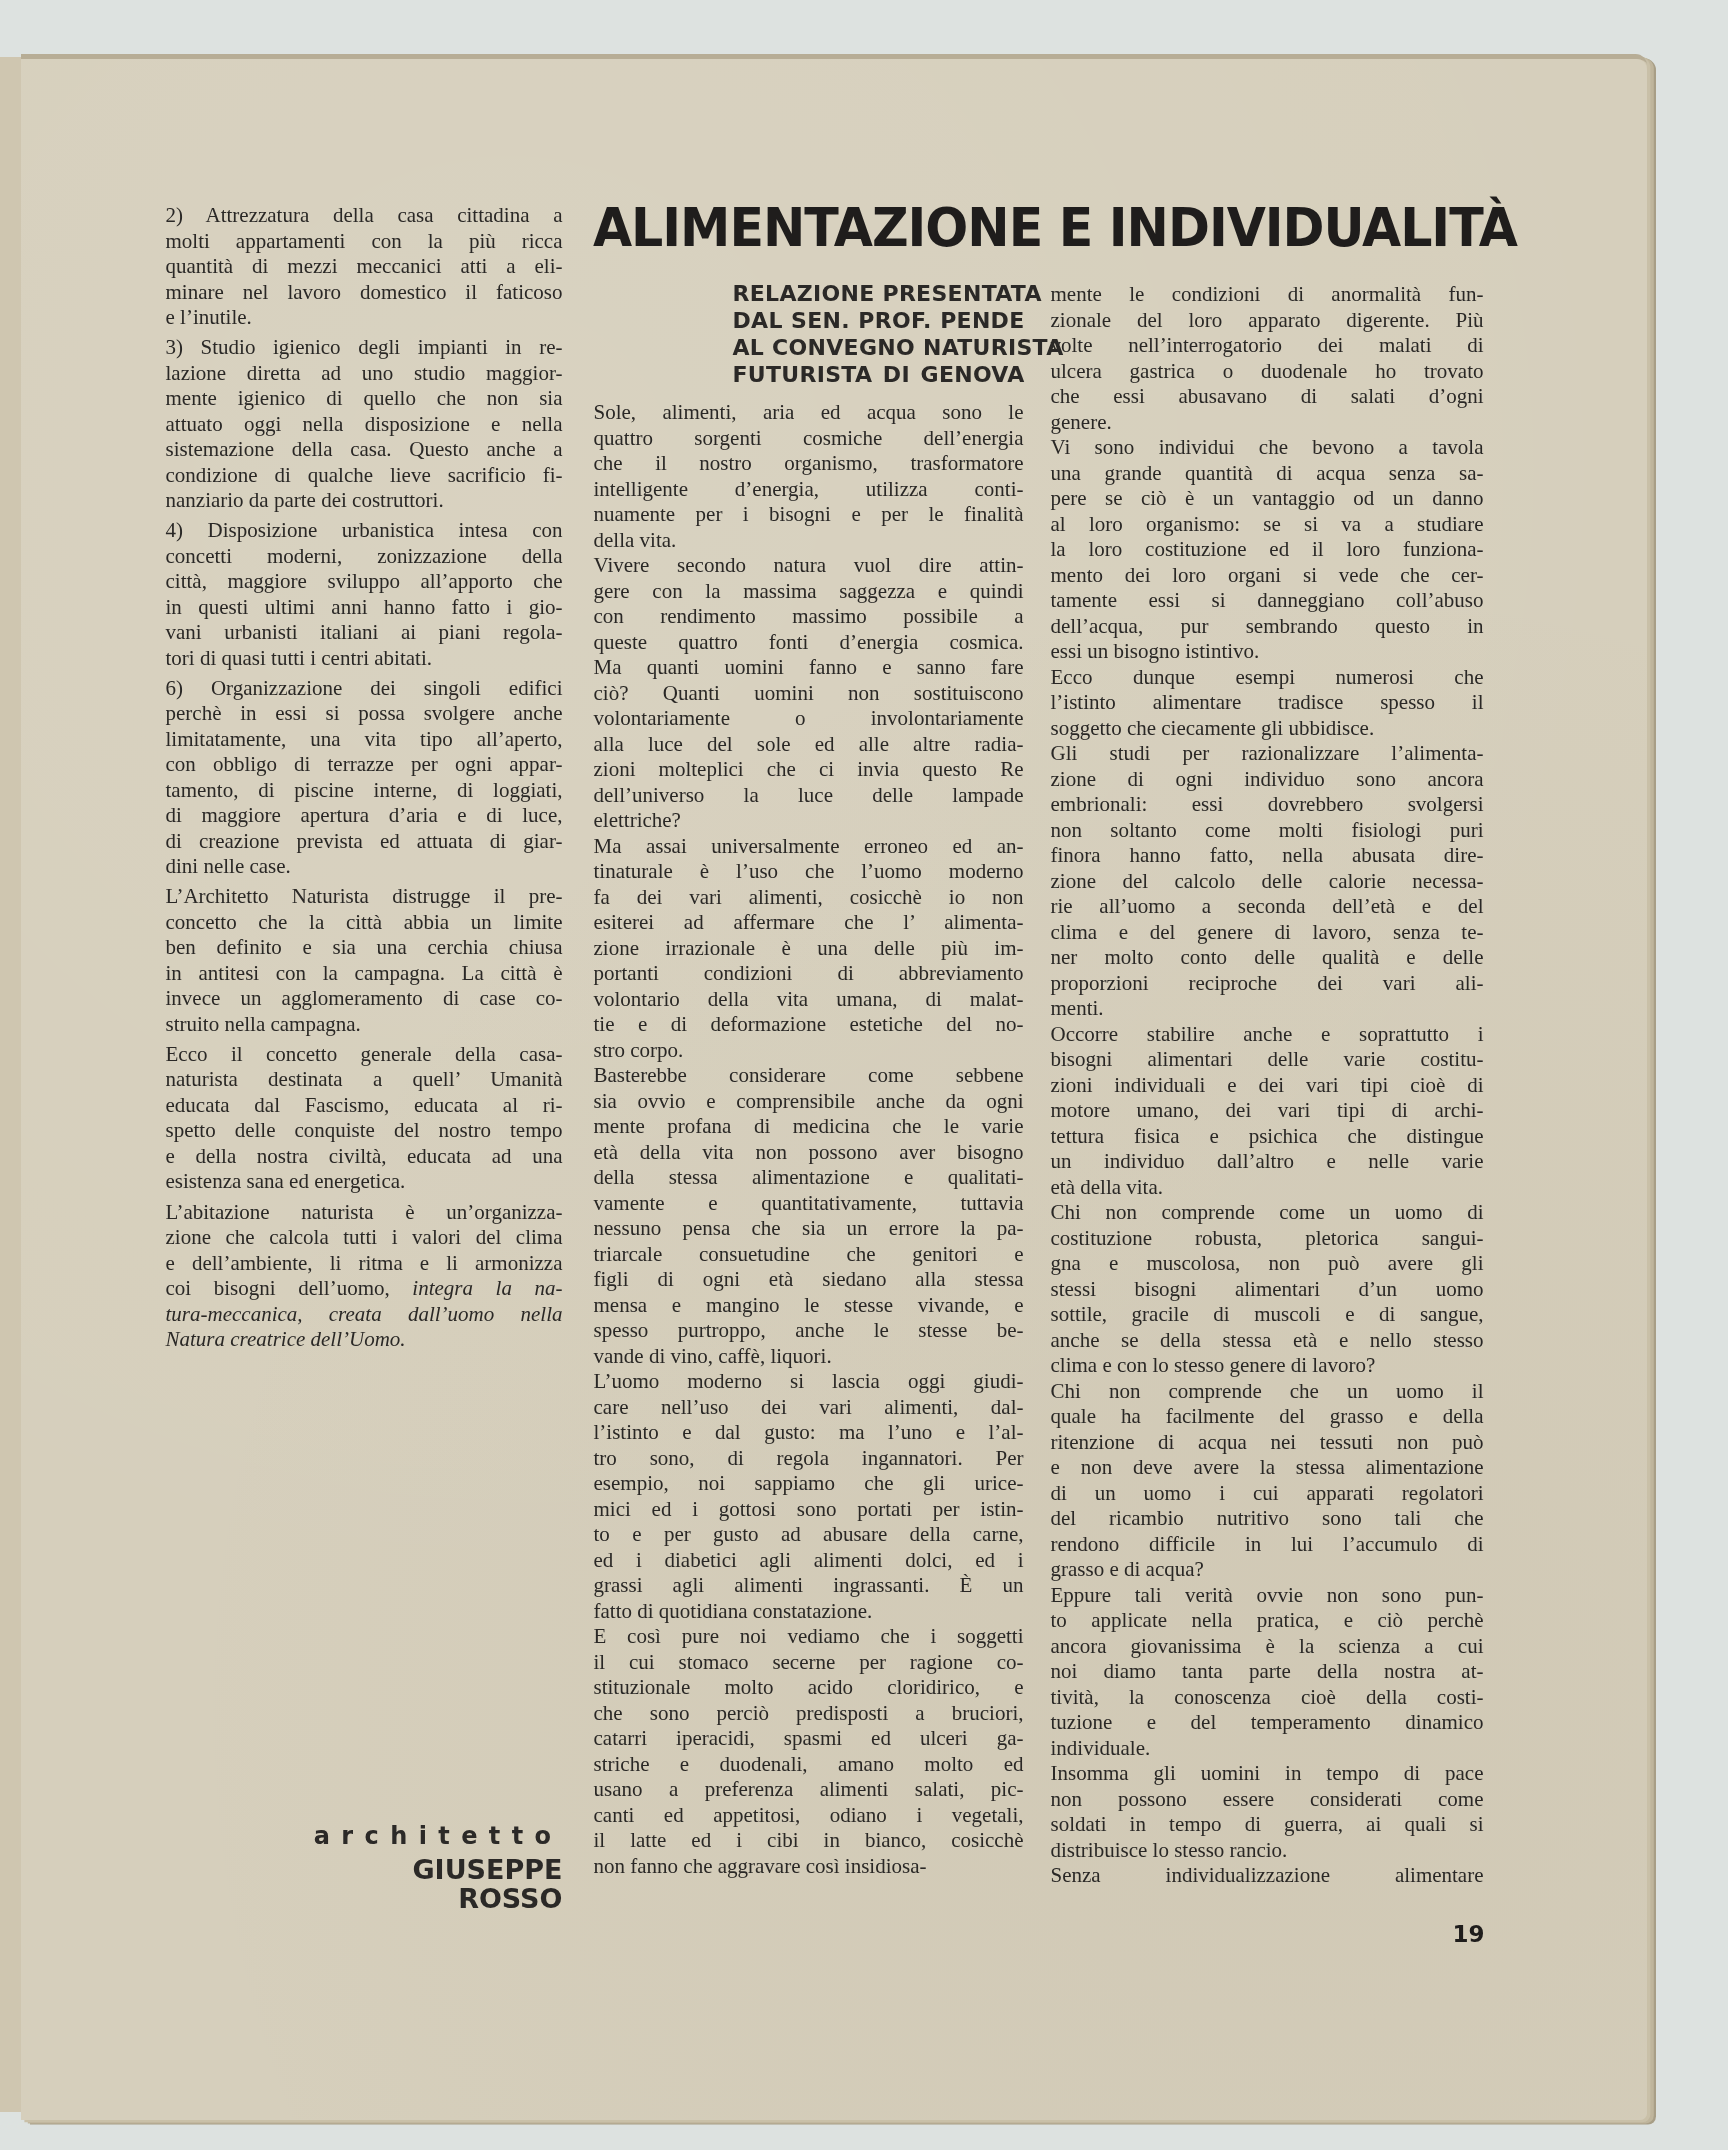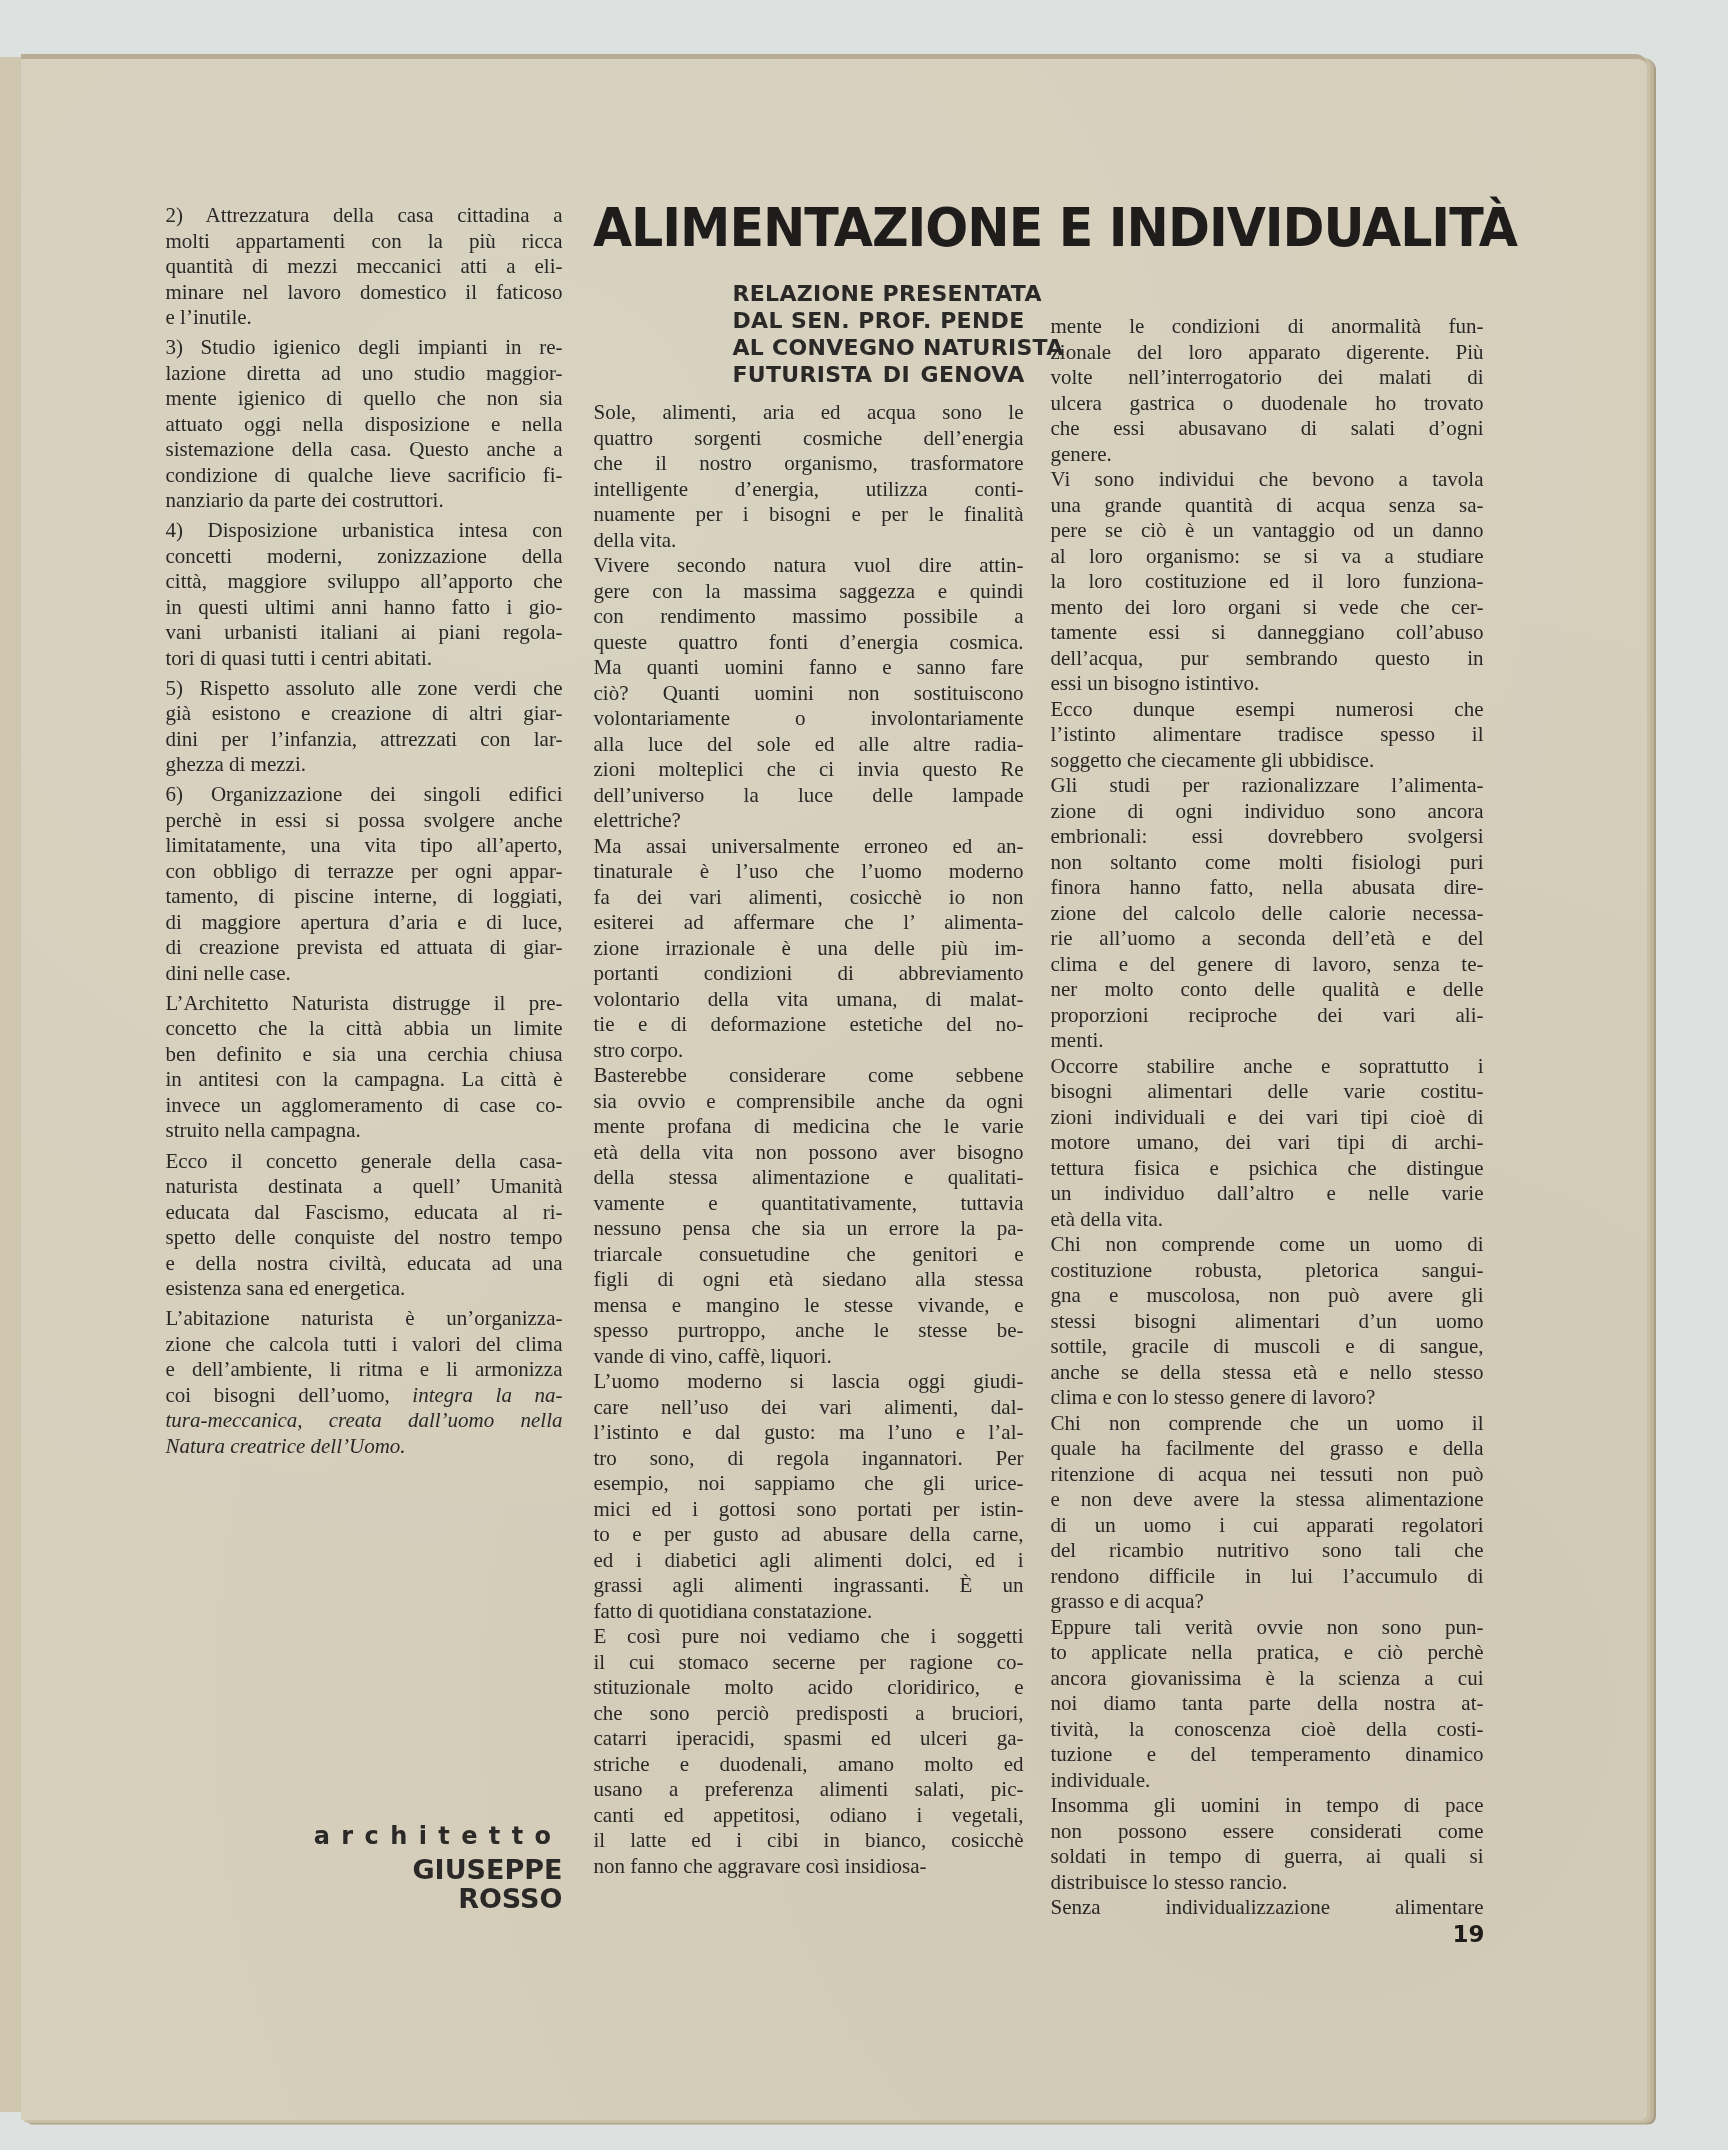"mente le condizioni di anormalità" .col-right { margin-top: 32px -> none }
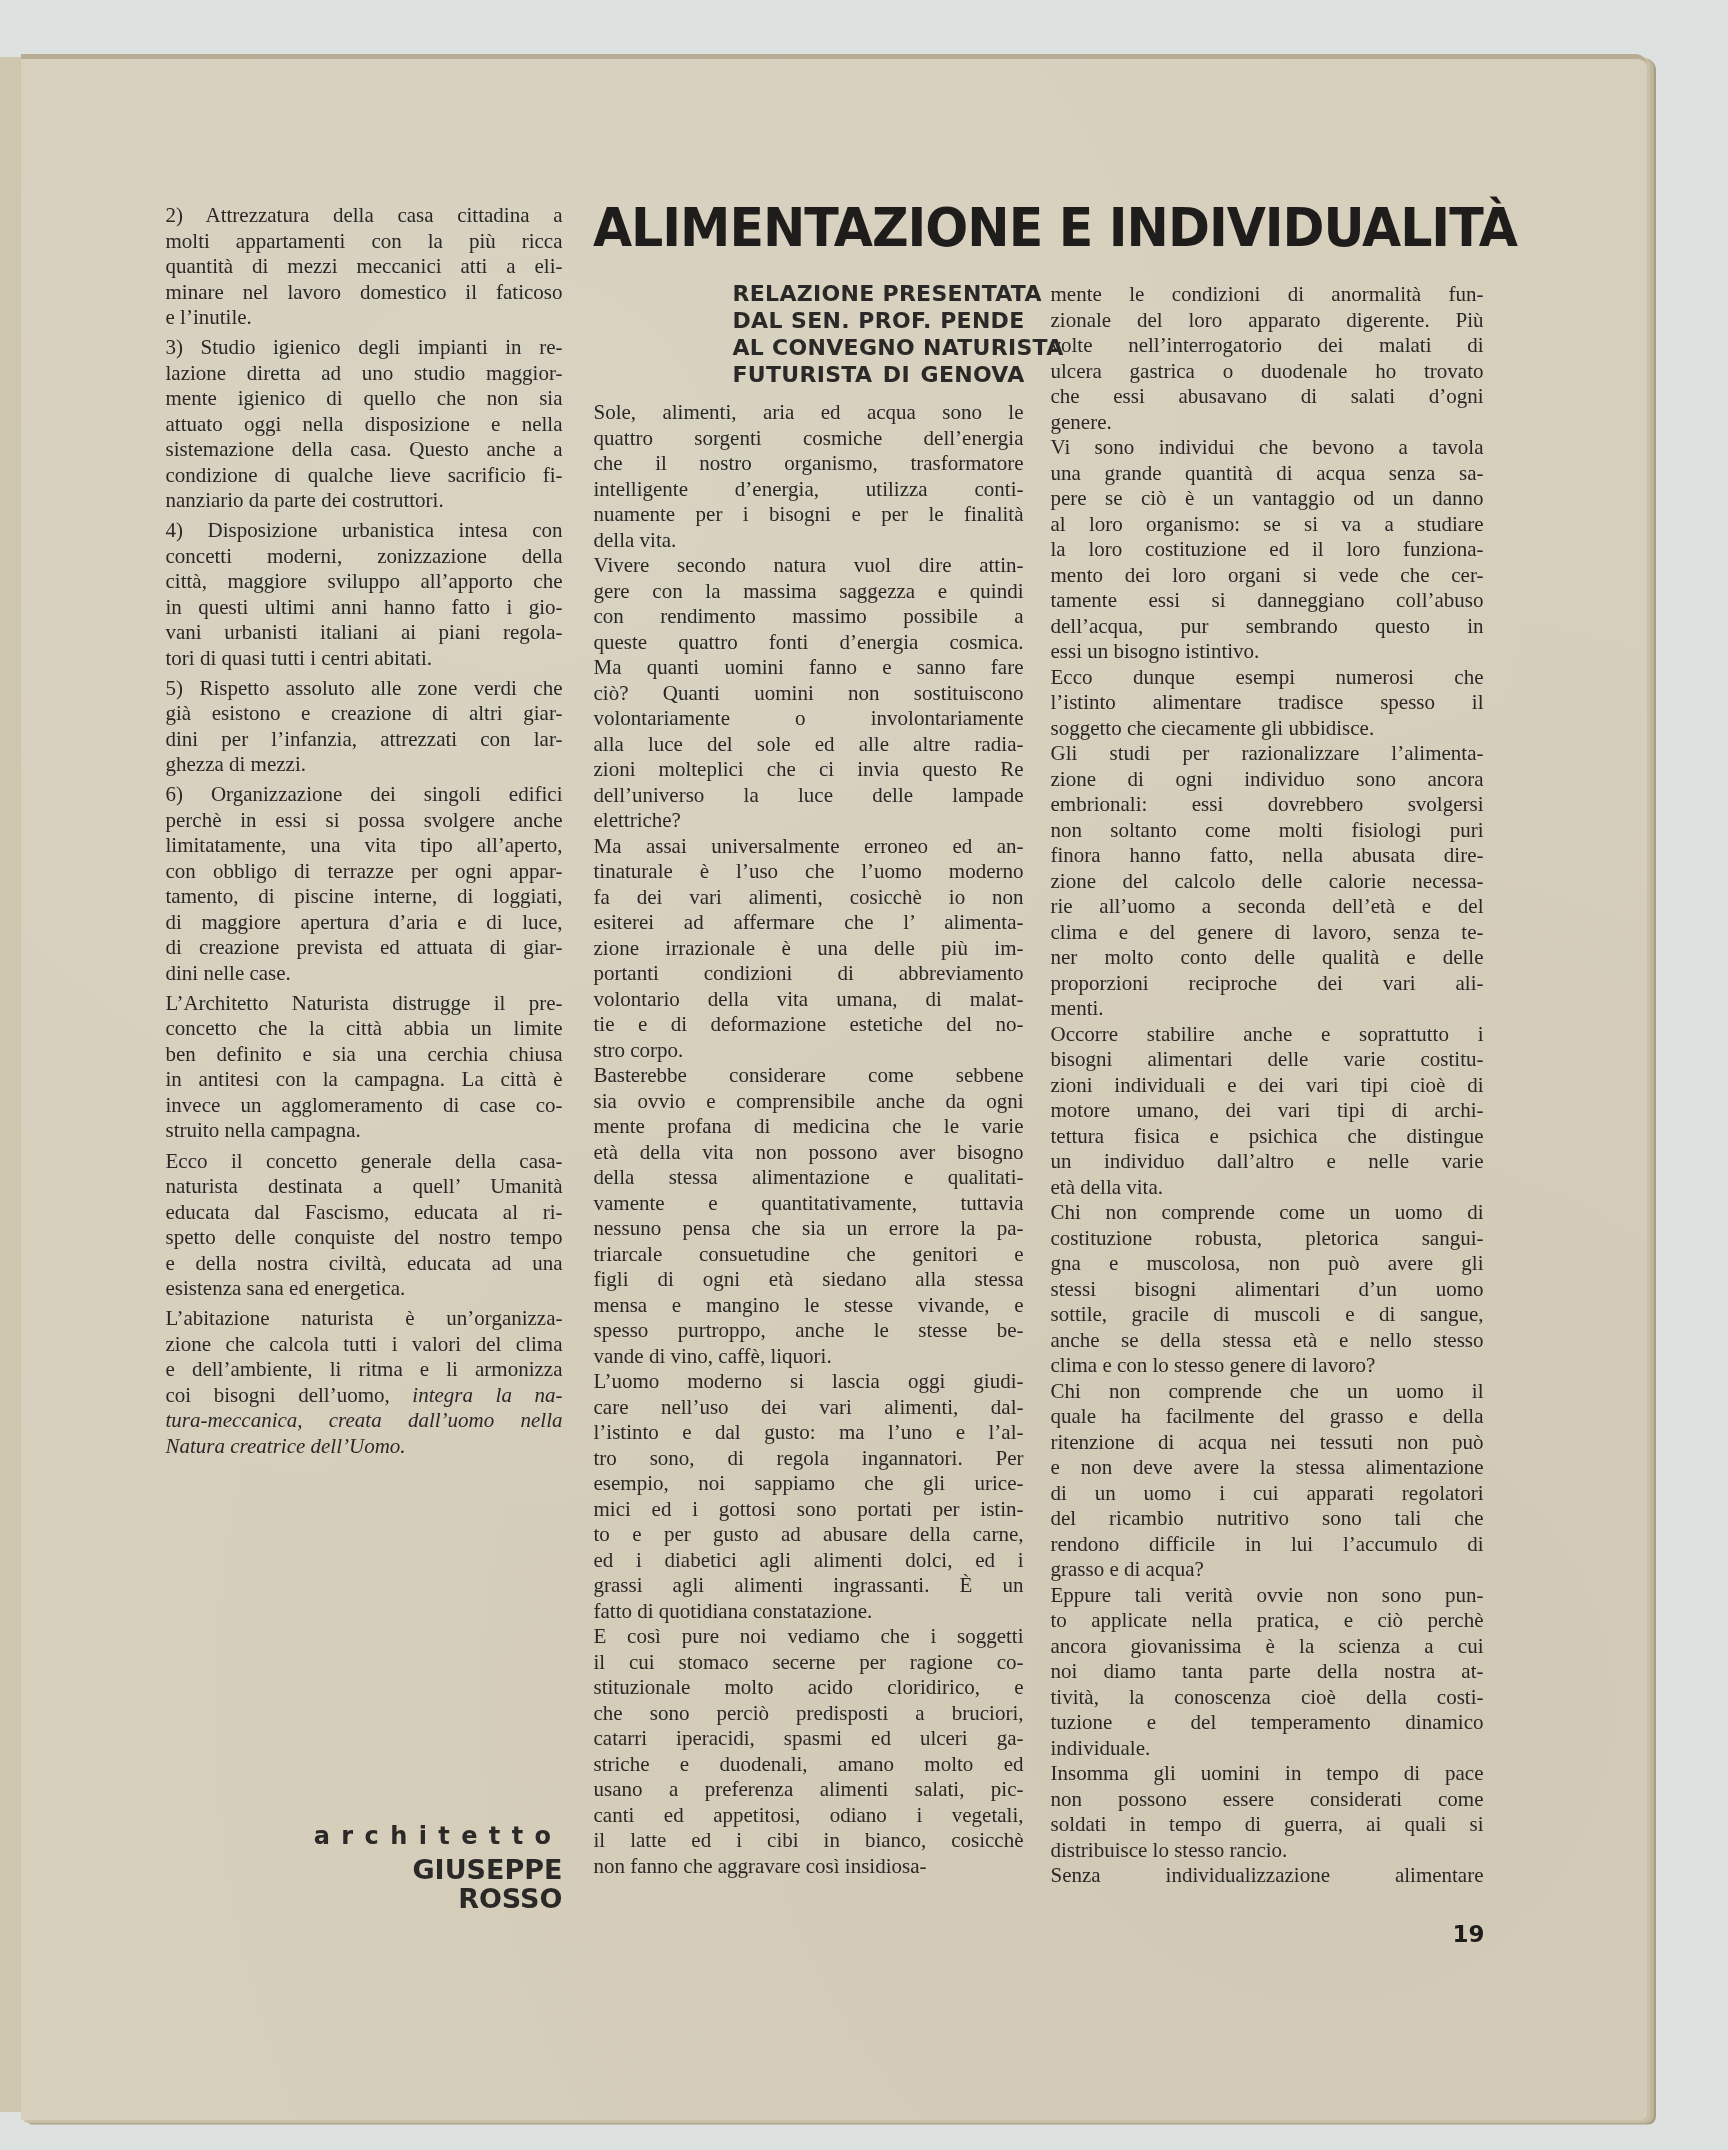"5) Rispetto assoluto alle zone" p { html: <p> <span>5) Rispetto assoluto alle zone verdi che</span> <span>già esistono e creazione di altri giar-</span> <span>dini per l’infanzia, attrezzati con lar-</span> <span>ghezza di mezzi.</span> </p> -> none }
